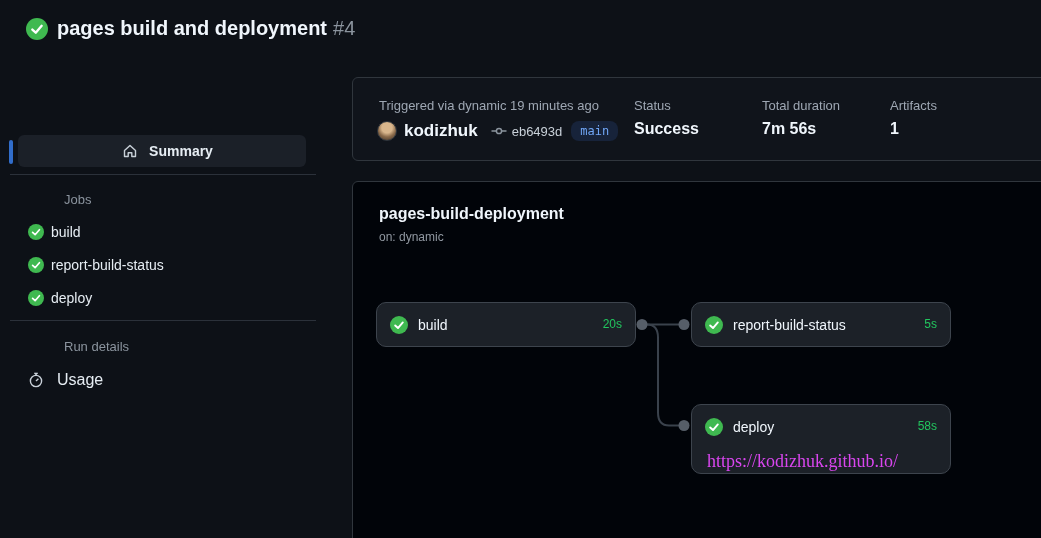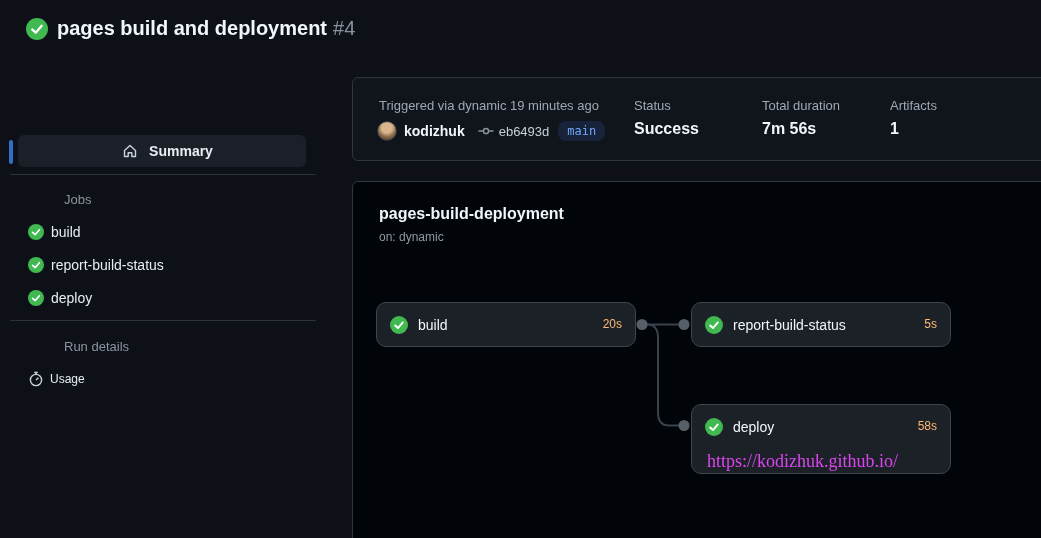"kodizhuk" .actor-name { font-size: 14px -> 17px }
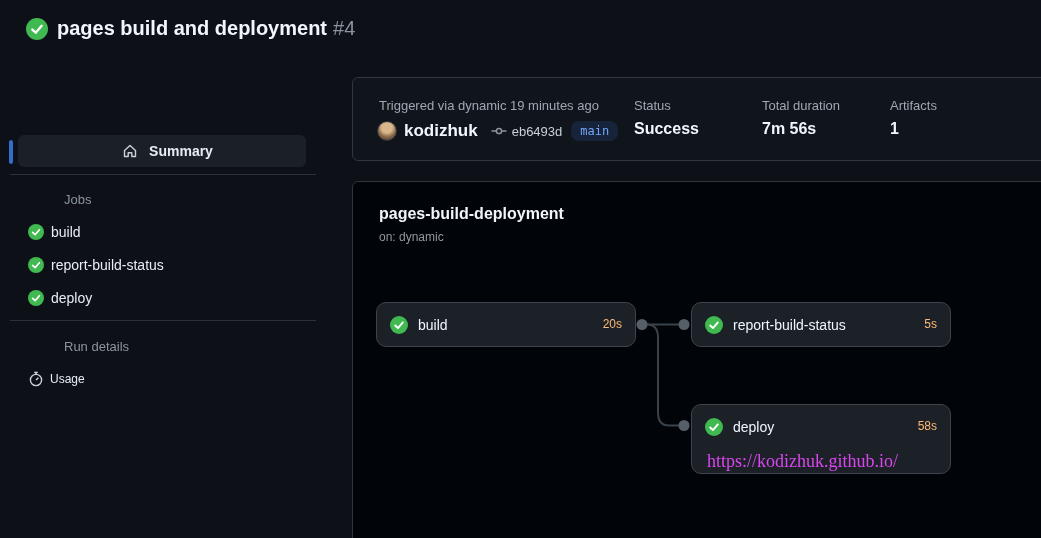"20s" .node-duration { color: #fdba74 -> #22c55e }
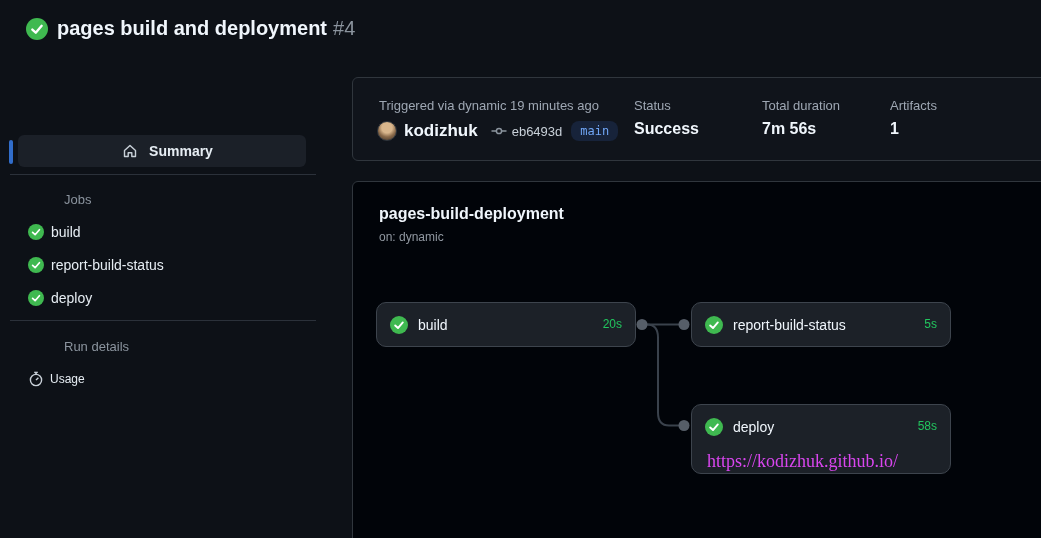"Usage" .usage-row span { font-size: 12px -> 16px; margin-left: 6px -> 13px }
